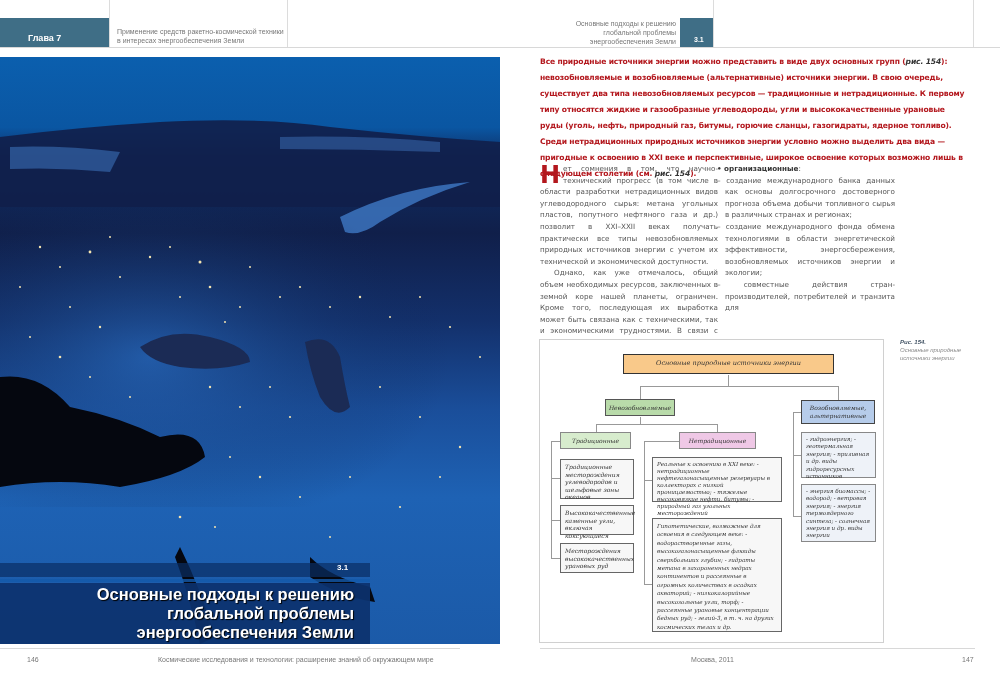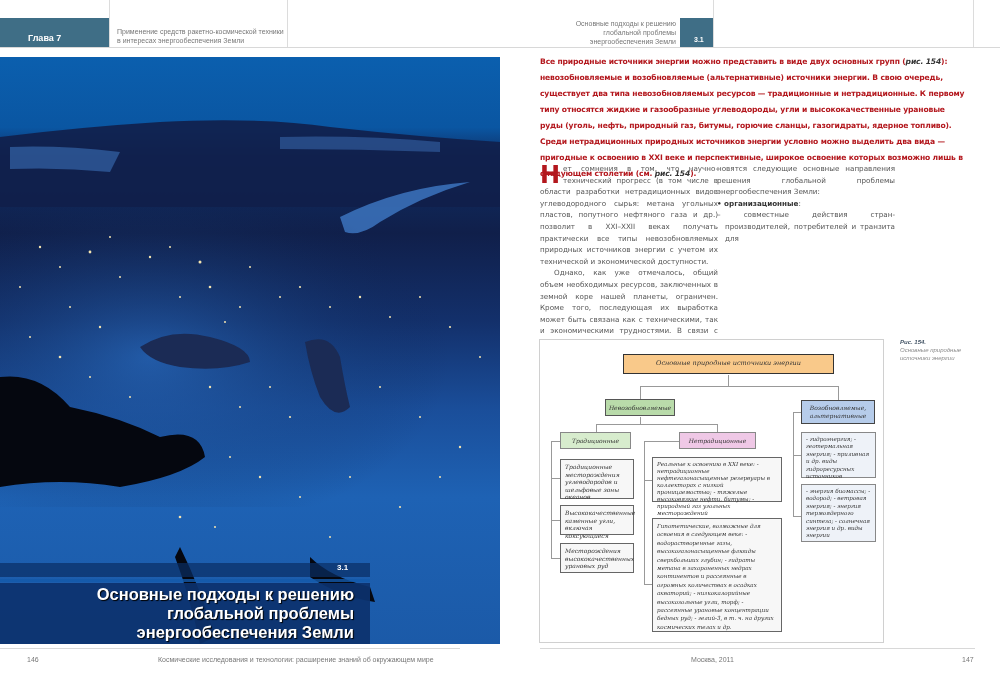"новятся следующие основные направления" p { html: <p>новятся следующие основные направления решения глобальной проблемы энергообеспечения Земли:</p> -> none }
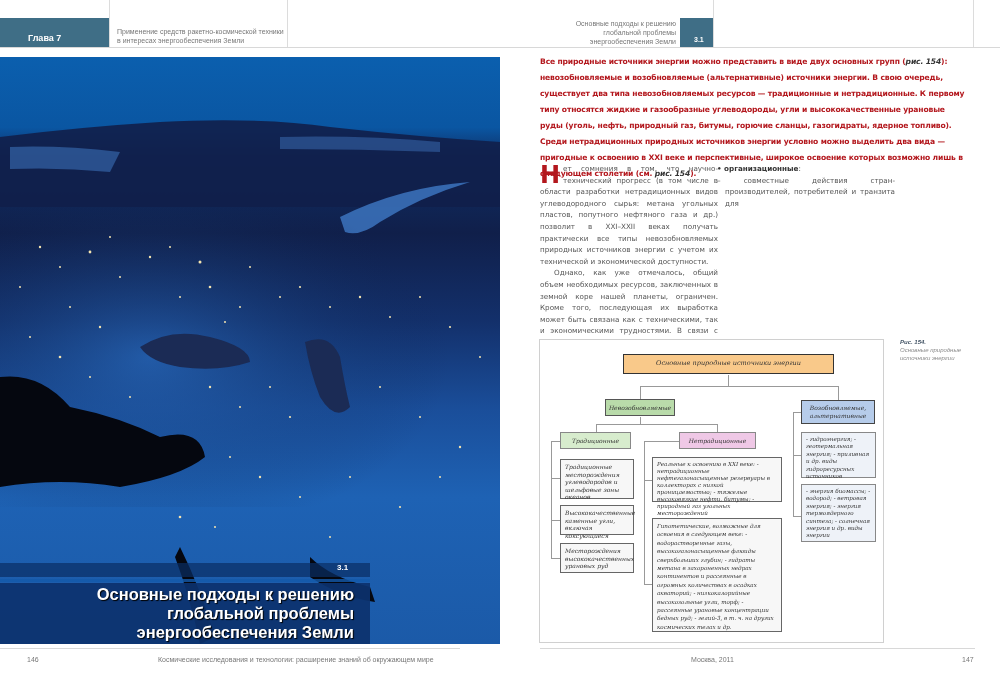"– создание международного банка данных" p.dash { html: none -> <p>– создание международного банка данных как основы долгосрочного достоверного прогноза объема добычи топливного сырья в различных странах и регионах;</p> }
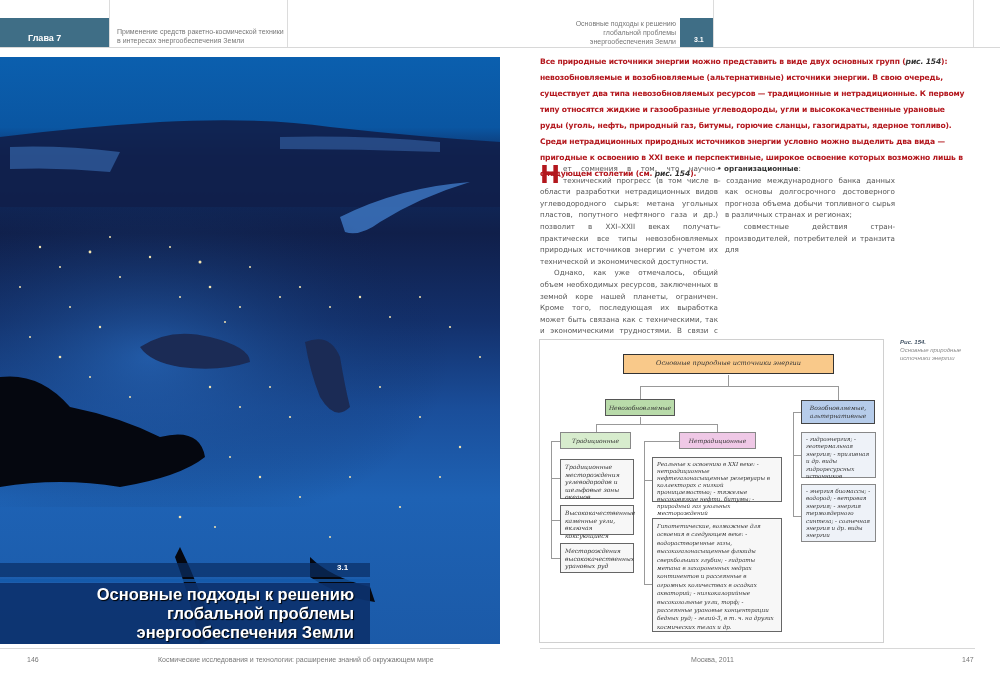"– создание международного фонда обмена" p.dash { html: none -> <p>– создание международного фонда обмена технологиями в области энергетической эффективности, энергосбережения, возобновляемых источников энергии и экологии;</p> }
